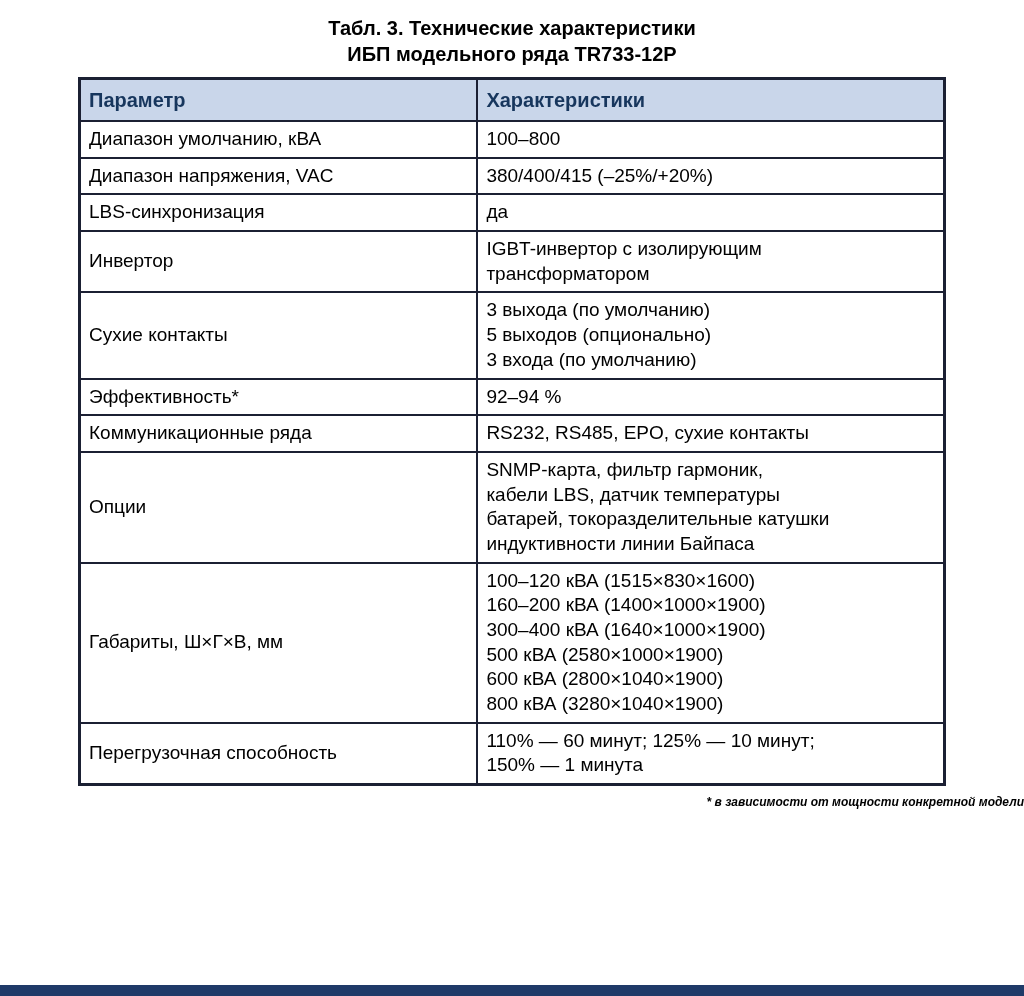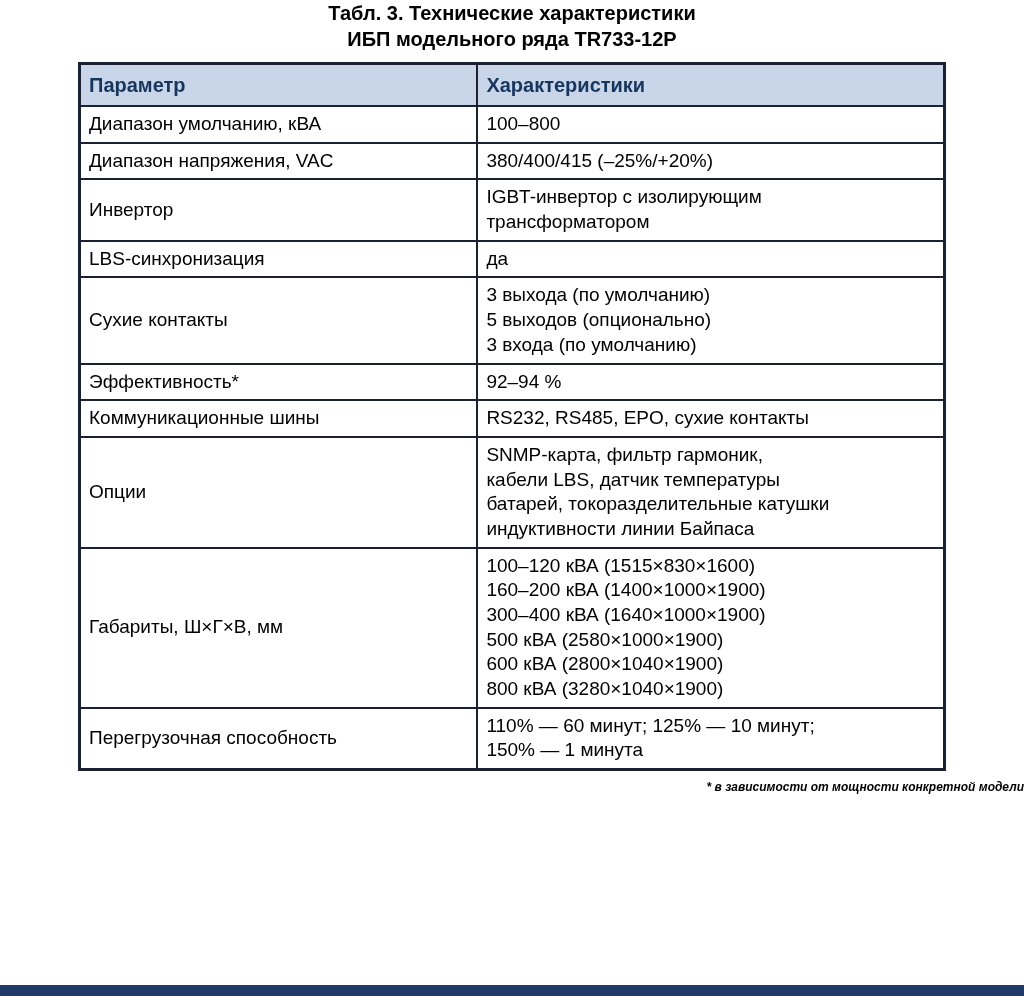"Табл. 3. Технические характеристики" .title { margin-top: none -> 15px }
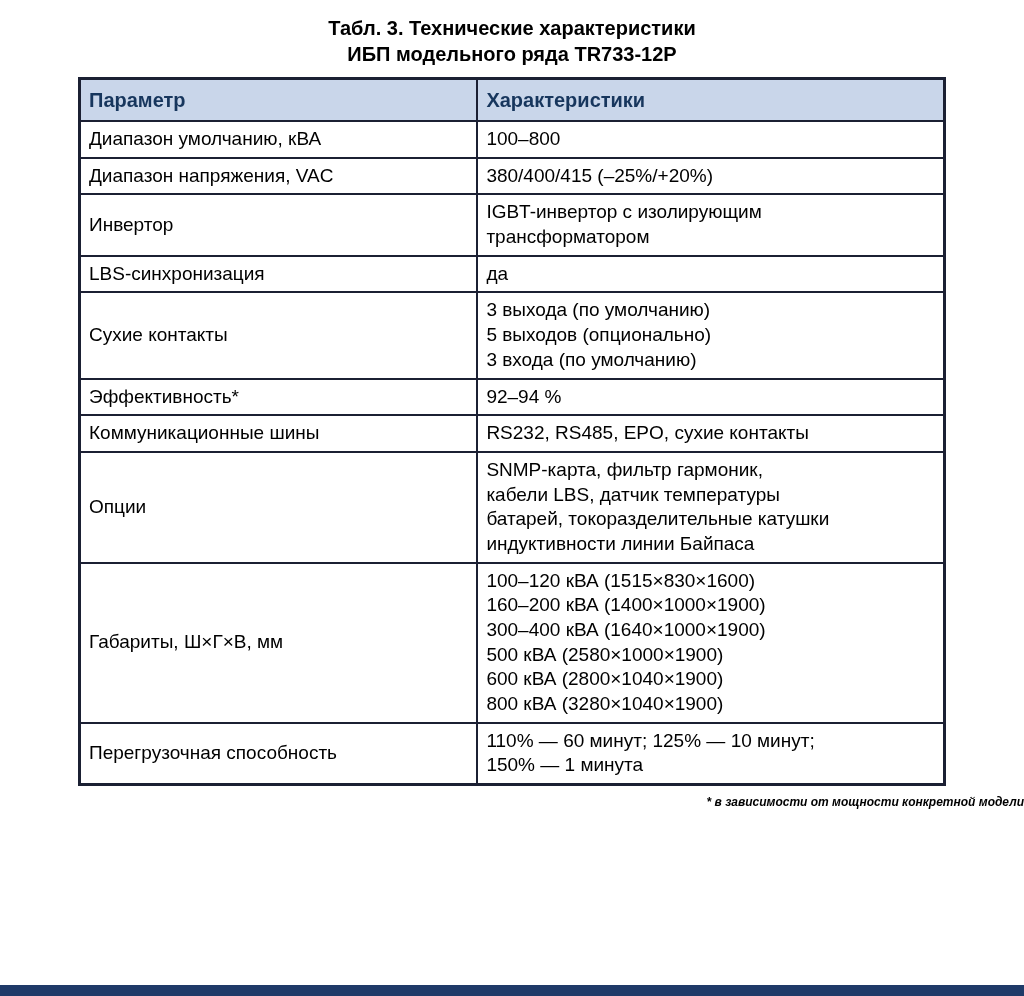"Инвертор" tr { order: before "LBS-синхронизация" -> after "LBS-синхронизация" }
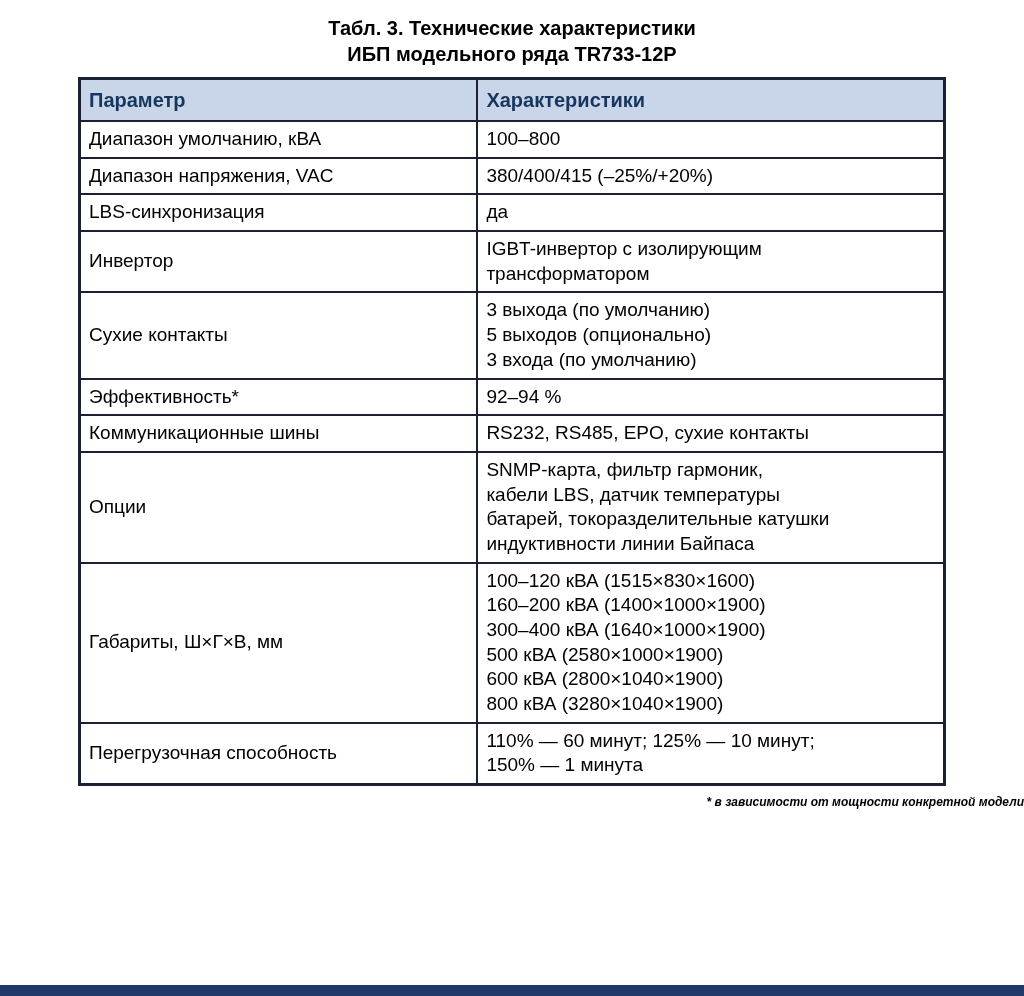"Коммуникационные шины" td { text: шины -> ряда }
